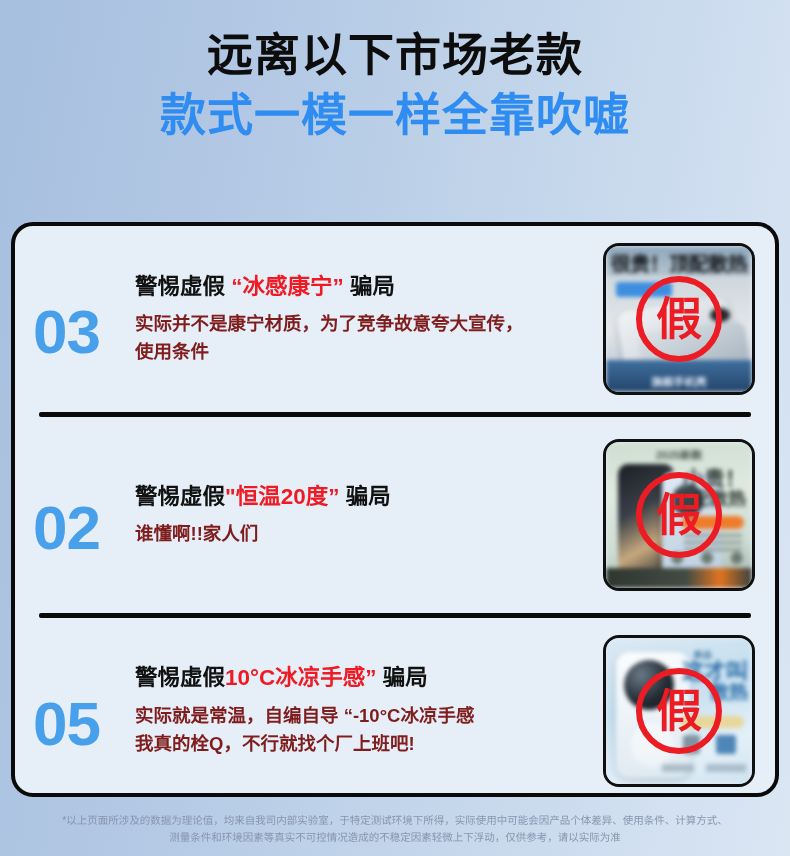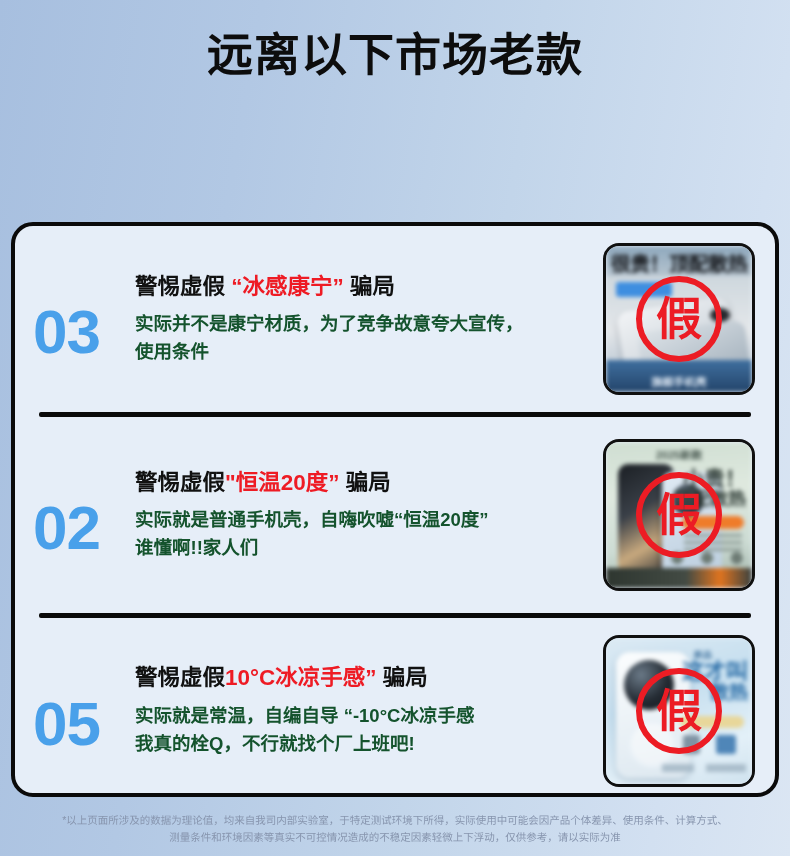"款式一模一样全靠吹嘘" h2.headline-2 { html: none -> <h2>款式一模一样全靠吹嘘</h2> }
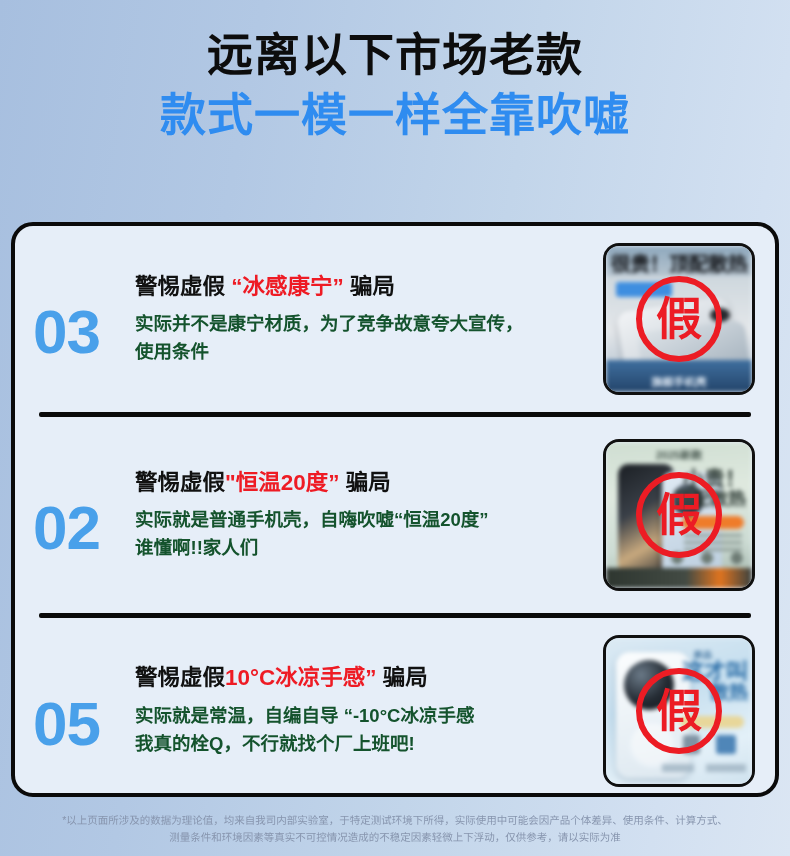"实际并不是康宁材质，为了竞争故意夸大宣传，" .item-body { color: #14532d -> #7f1d1d }
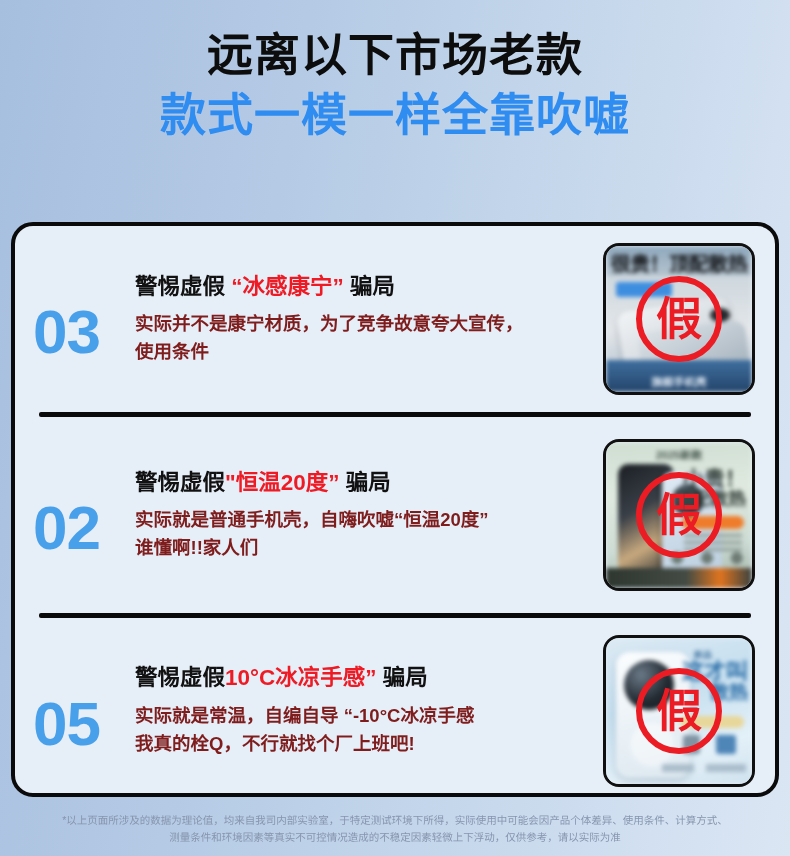"实际就是普通手机壳，自嗨吹嘘“恒温20度”" div { html: <div>实际就是普通手机壳，自嗨吹嘘“恒温20度”</div> -> none }
